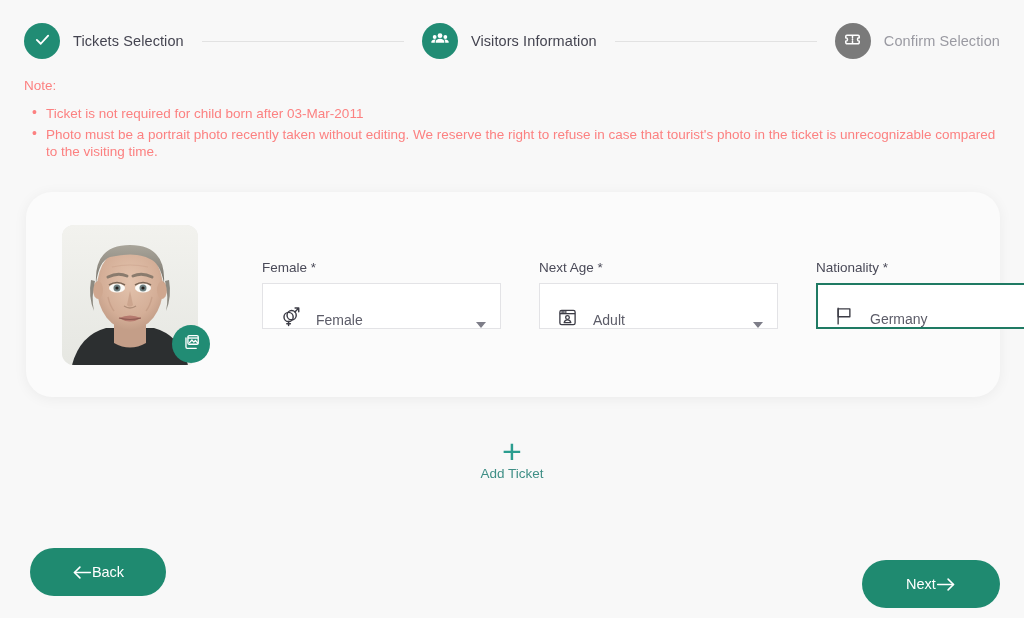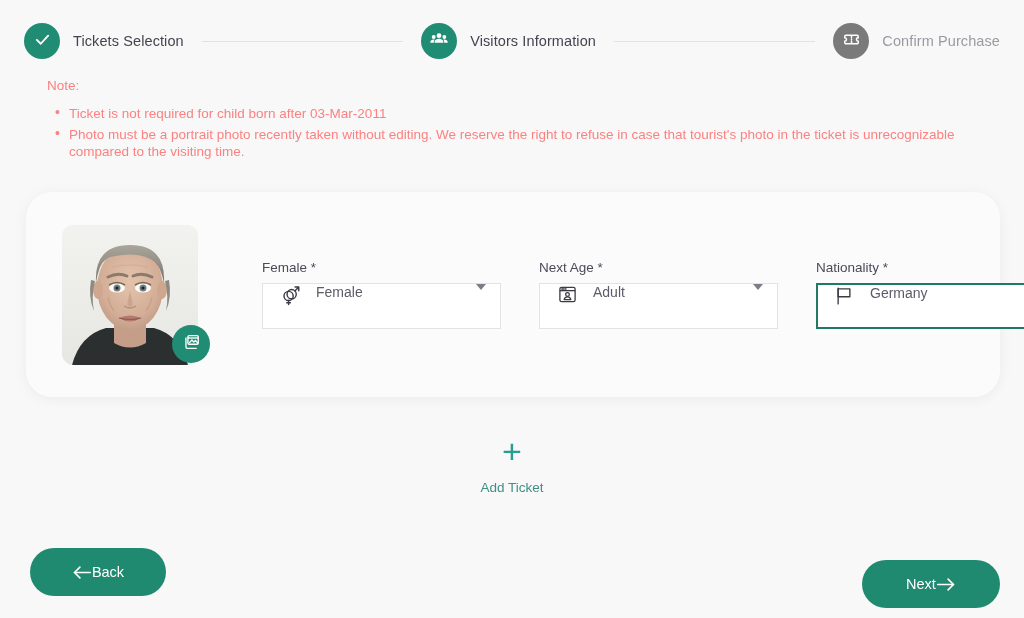"Confirm Purchase" span.step-label { text: Purchase -> Selection }
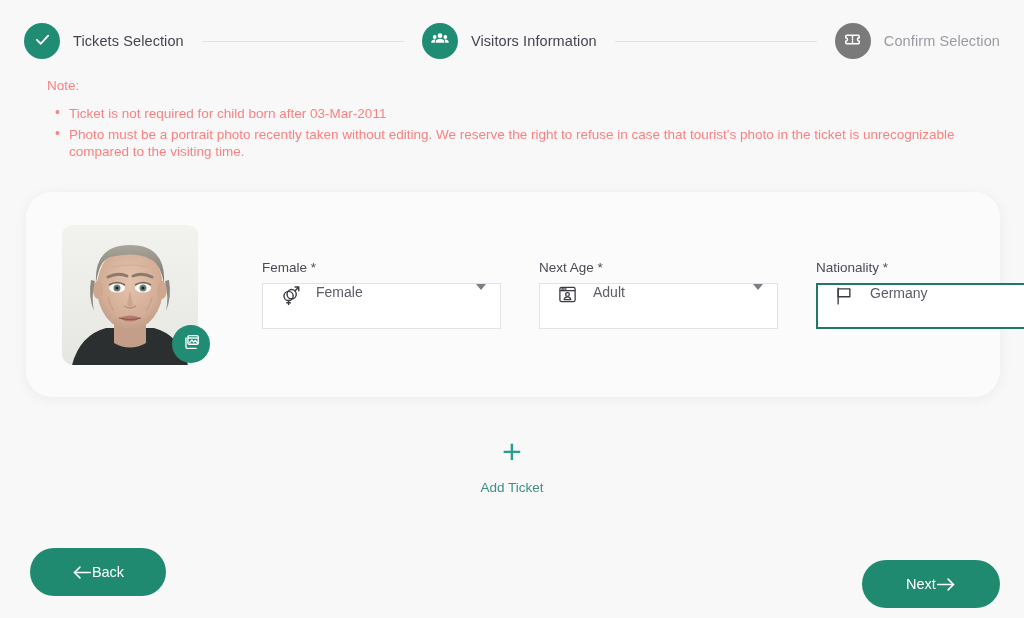"Note:" .note-block { margin-left: 23px -> none }
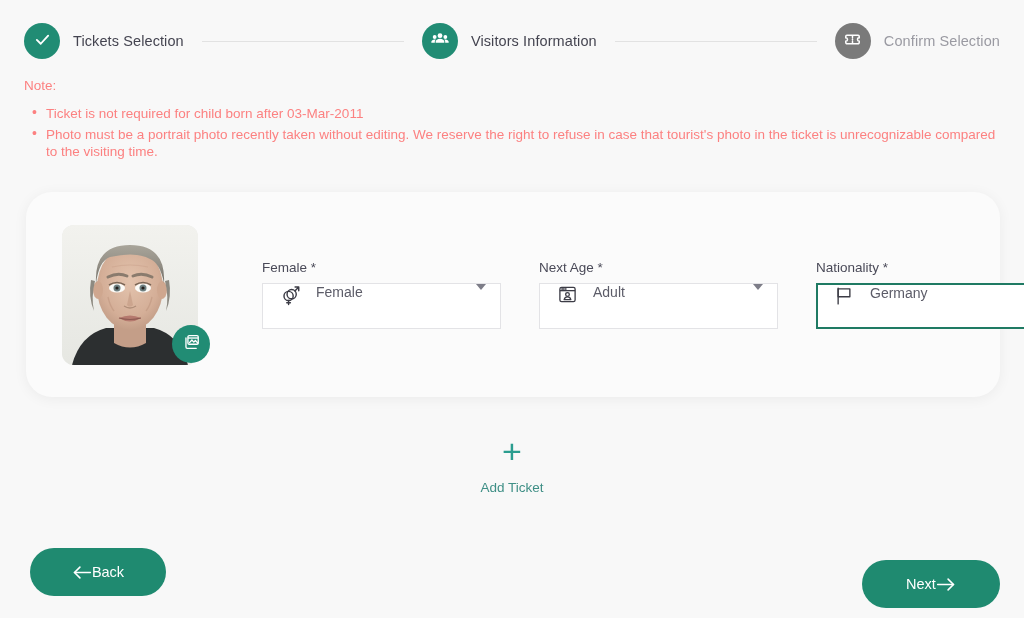"Female" .select-box { align-items: flex-start -> flex-end }
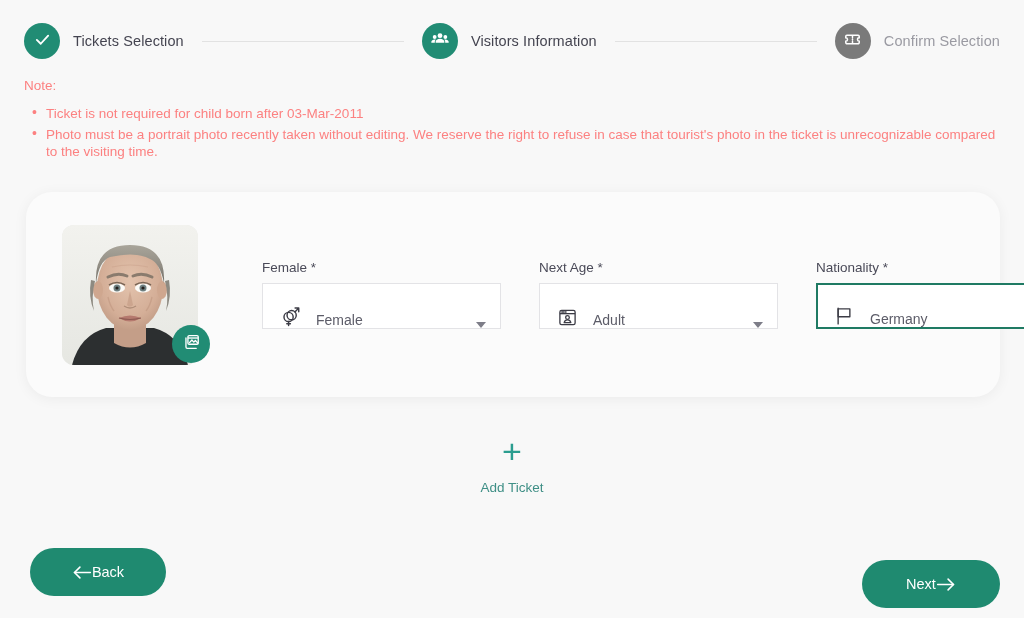"Add Ticket" .add-text { margin-top: 14px -> none }
